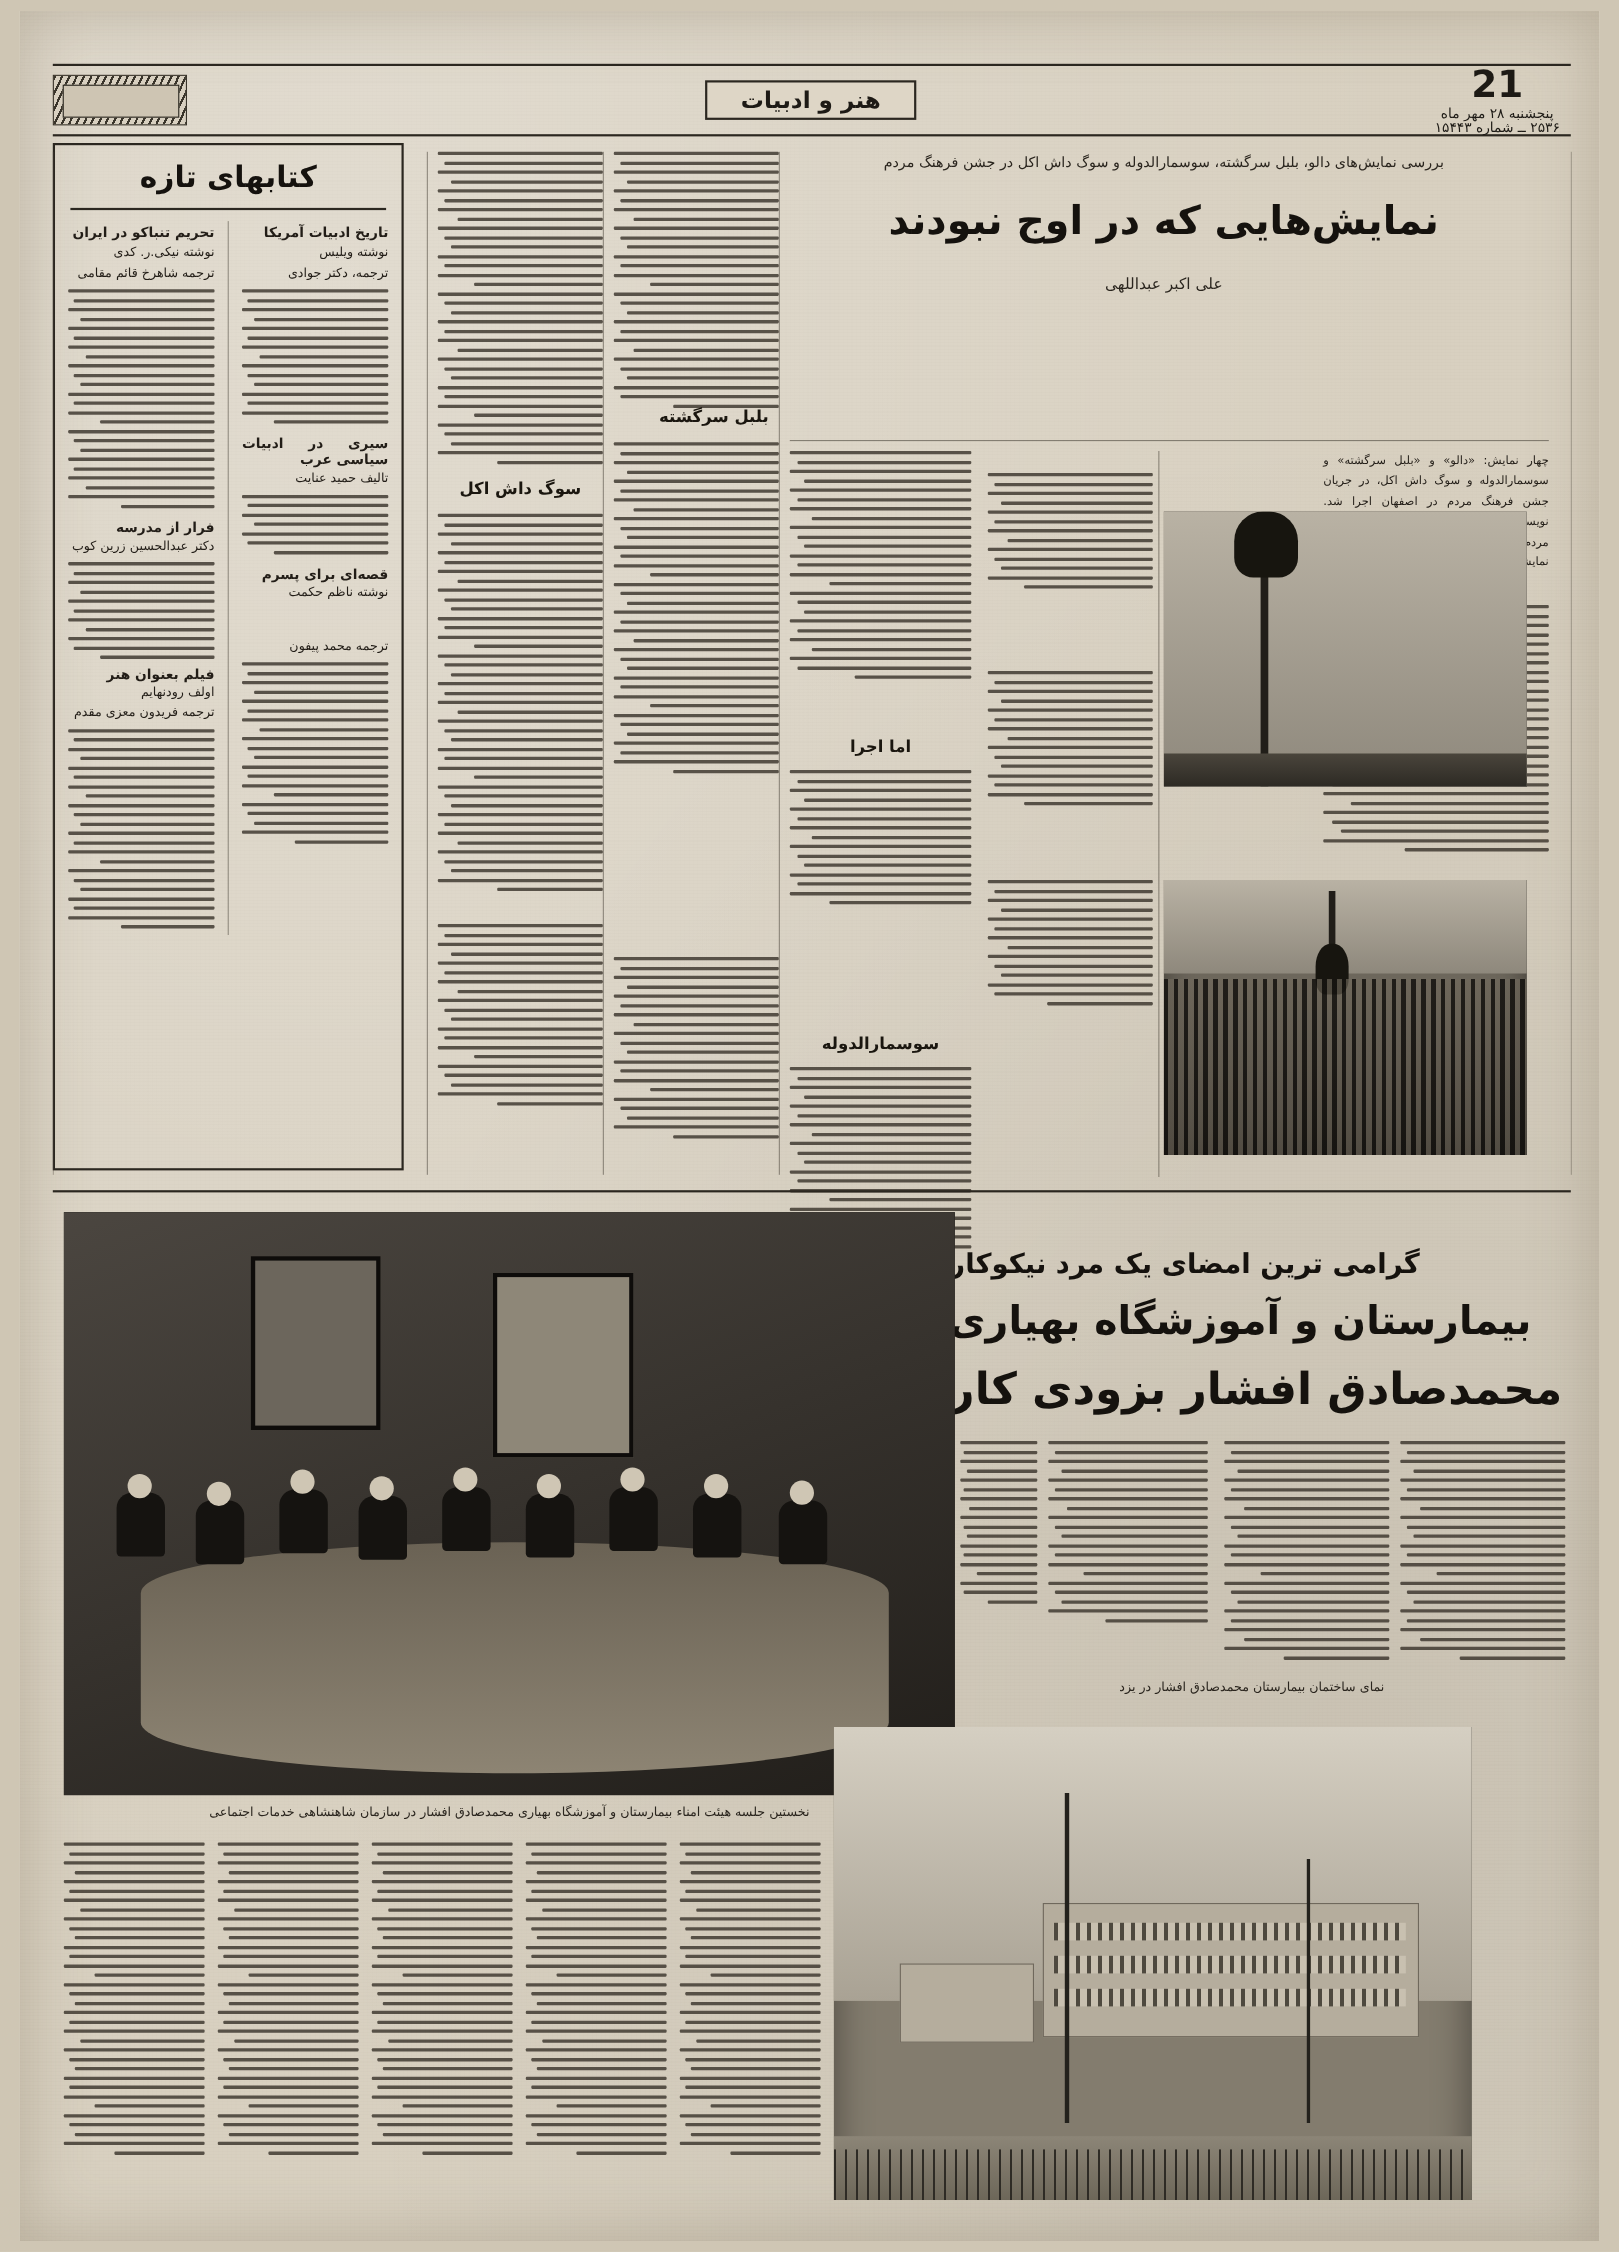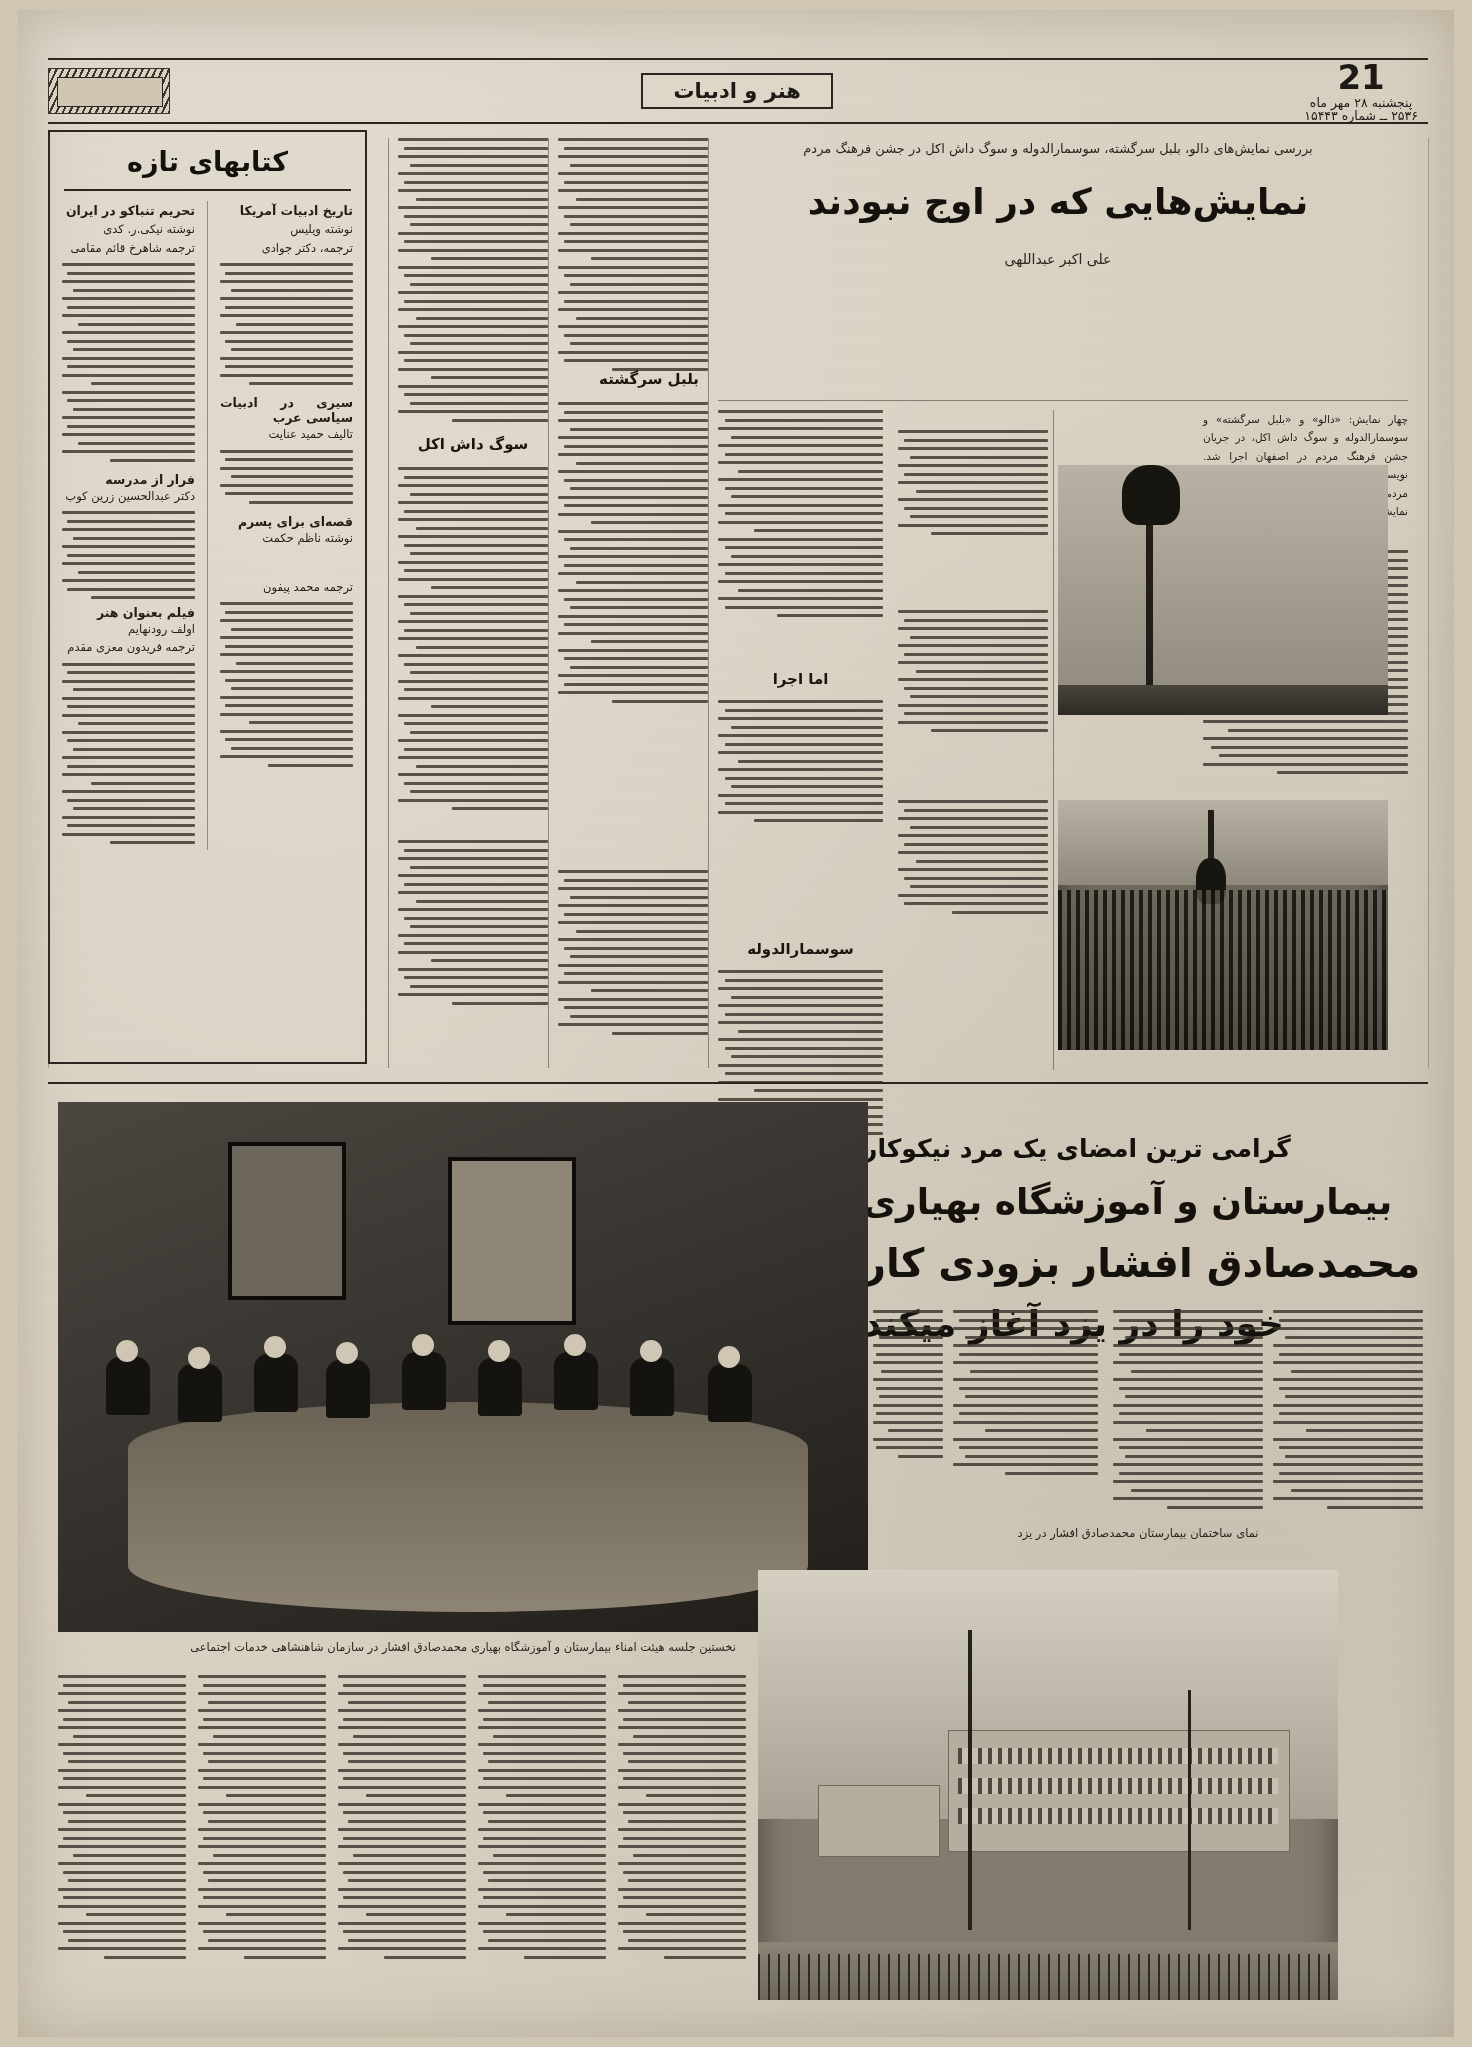"خود را در یزد آغاز" div.hdl { html: <div>خود را در یزد آغاز میکند</div> -> none }
